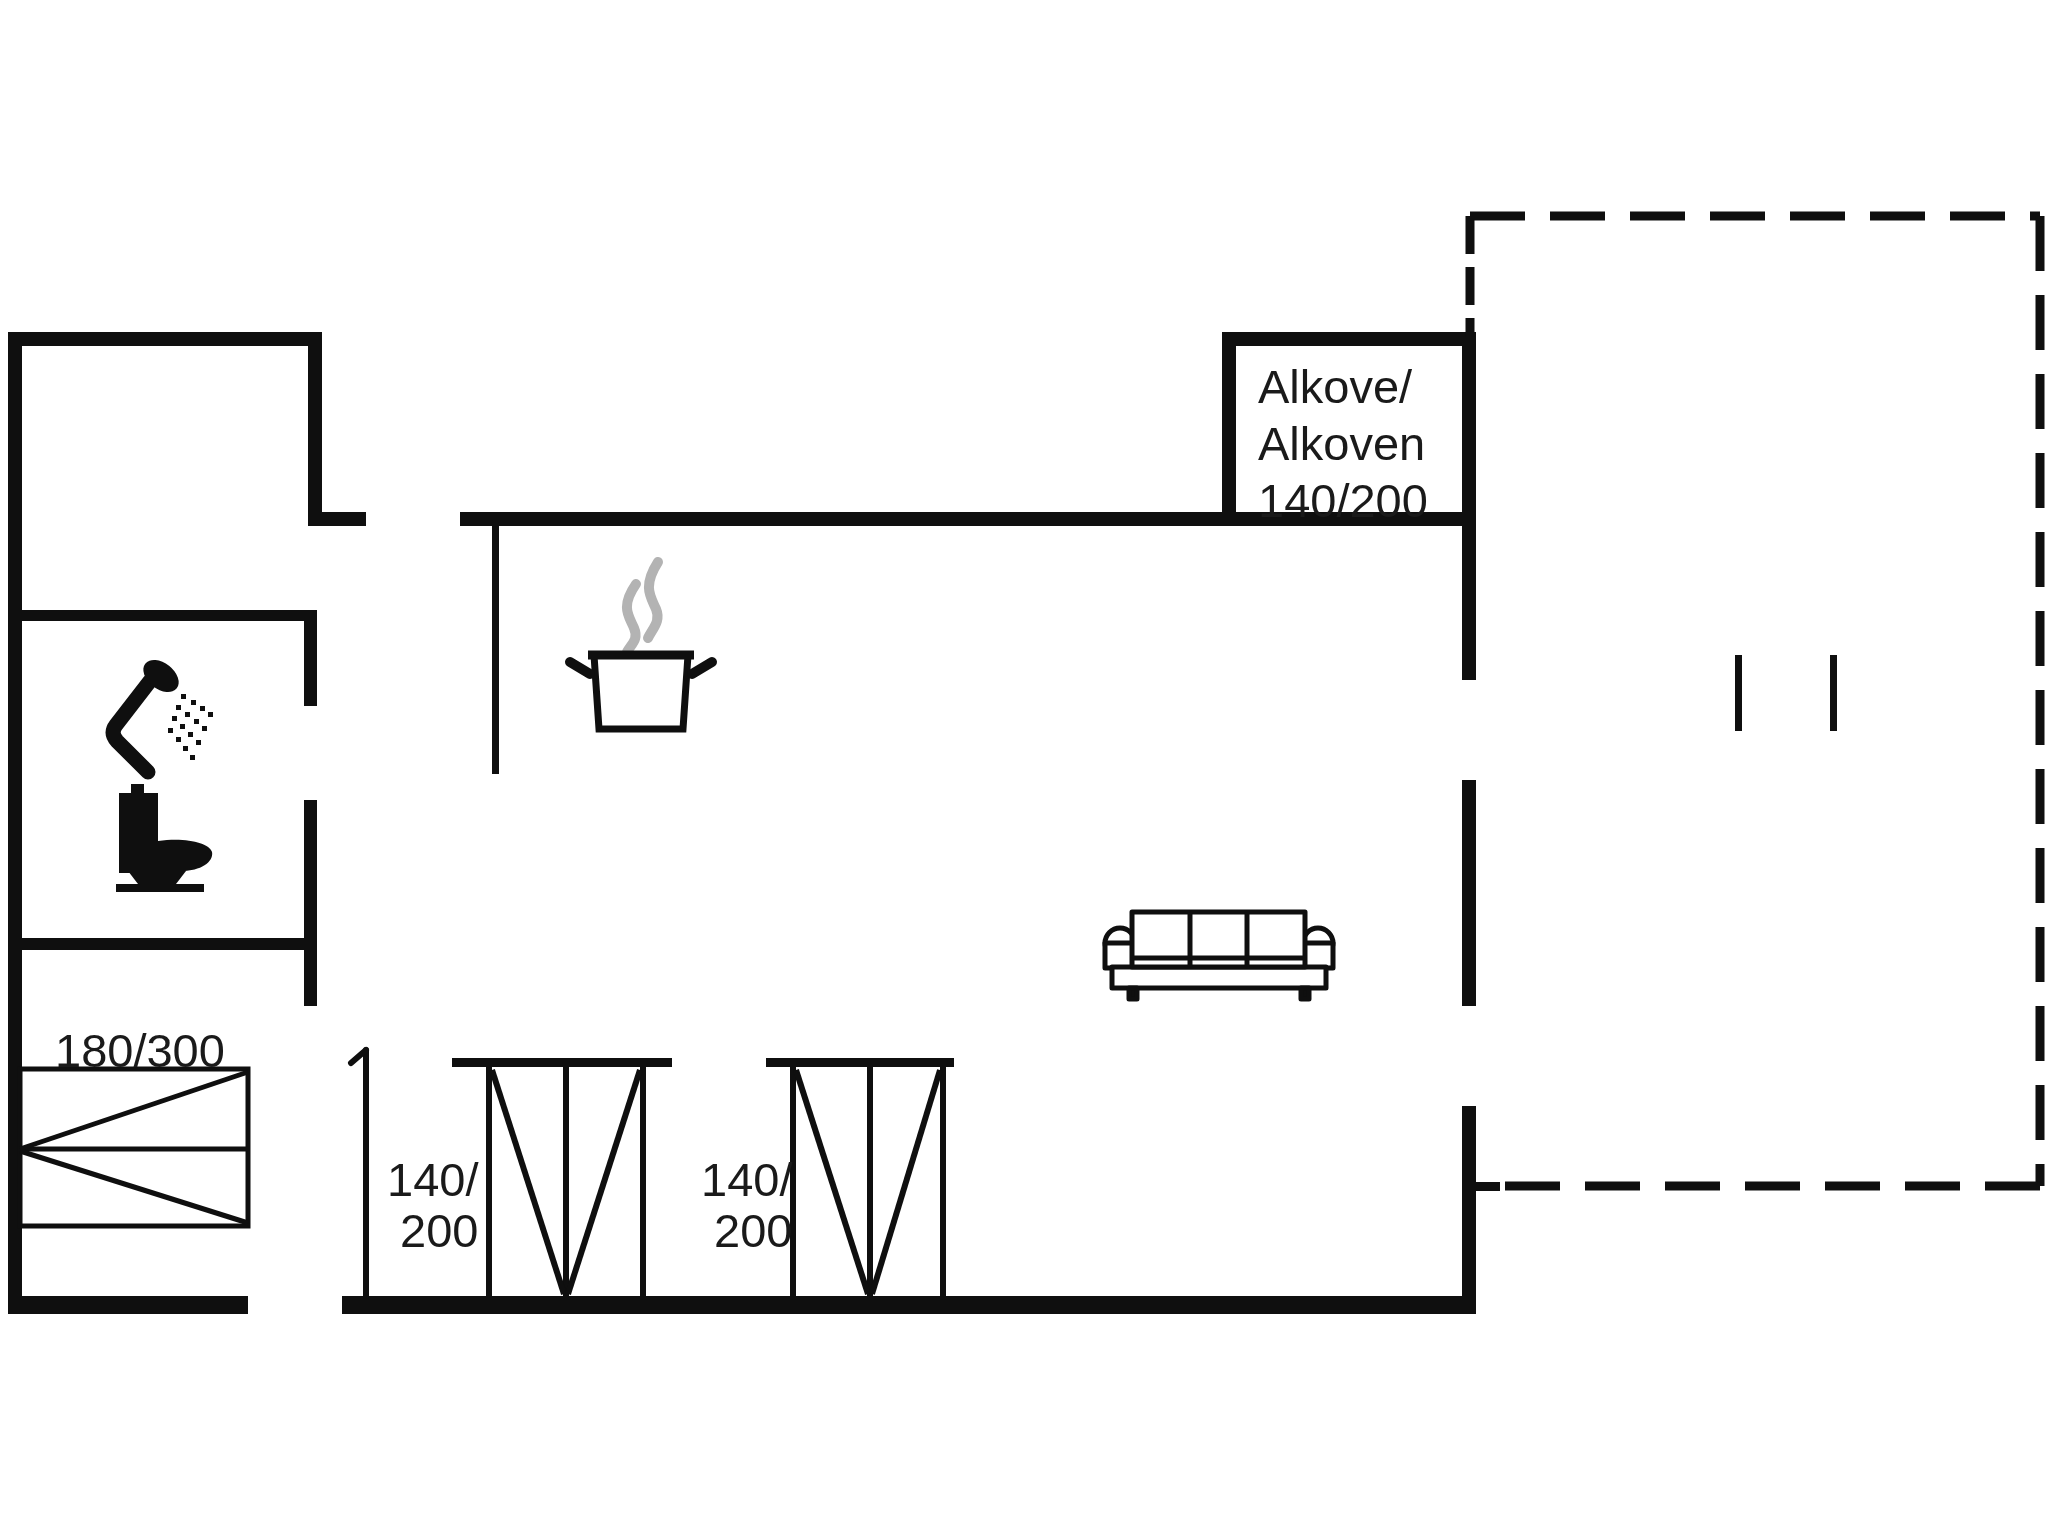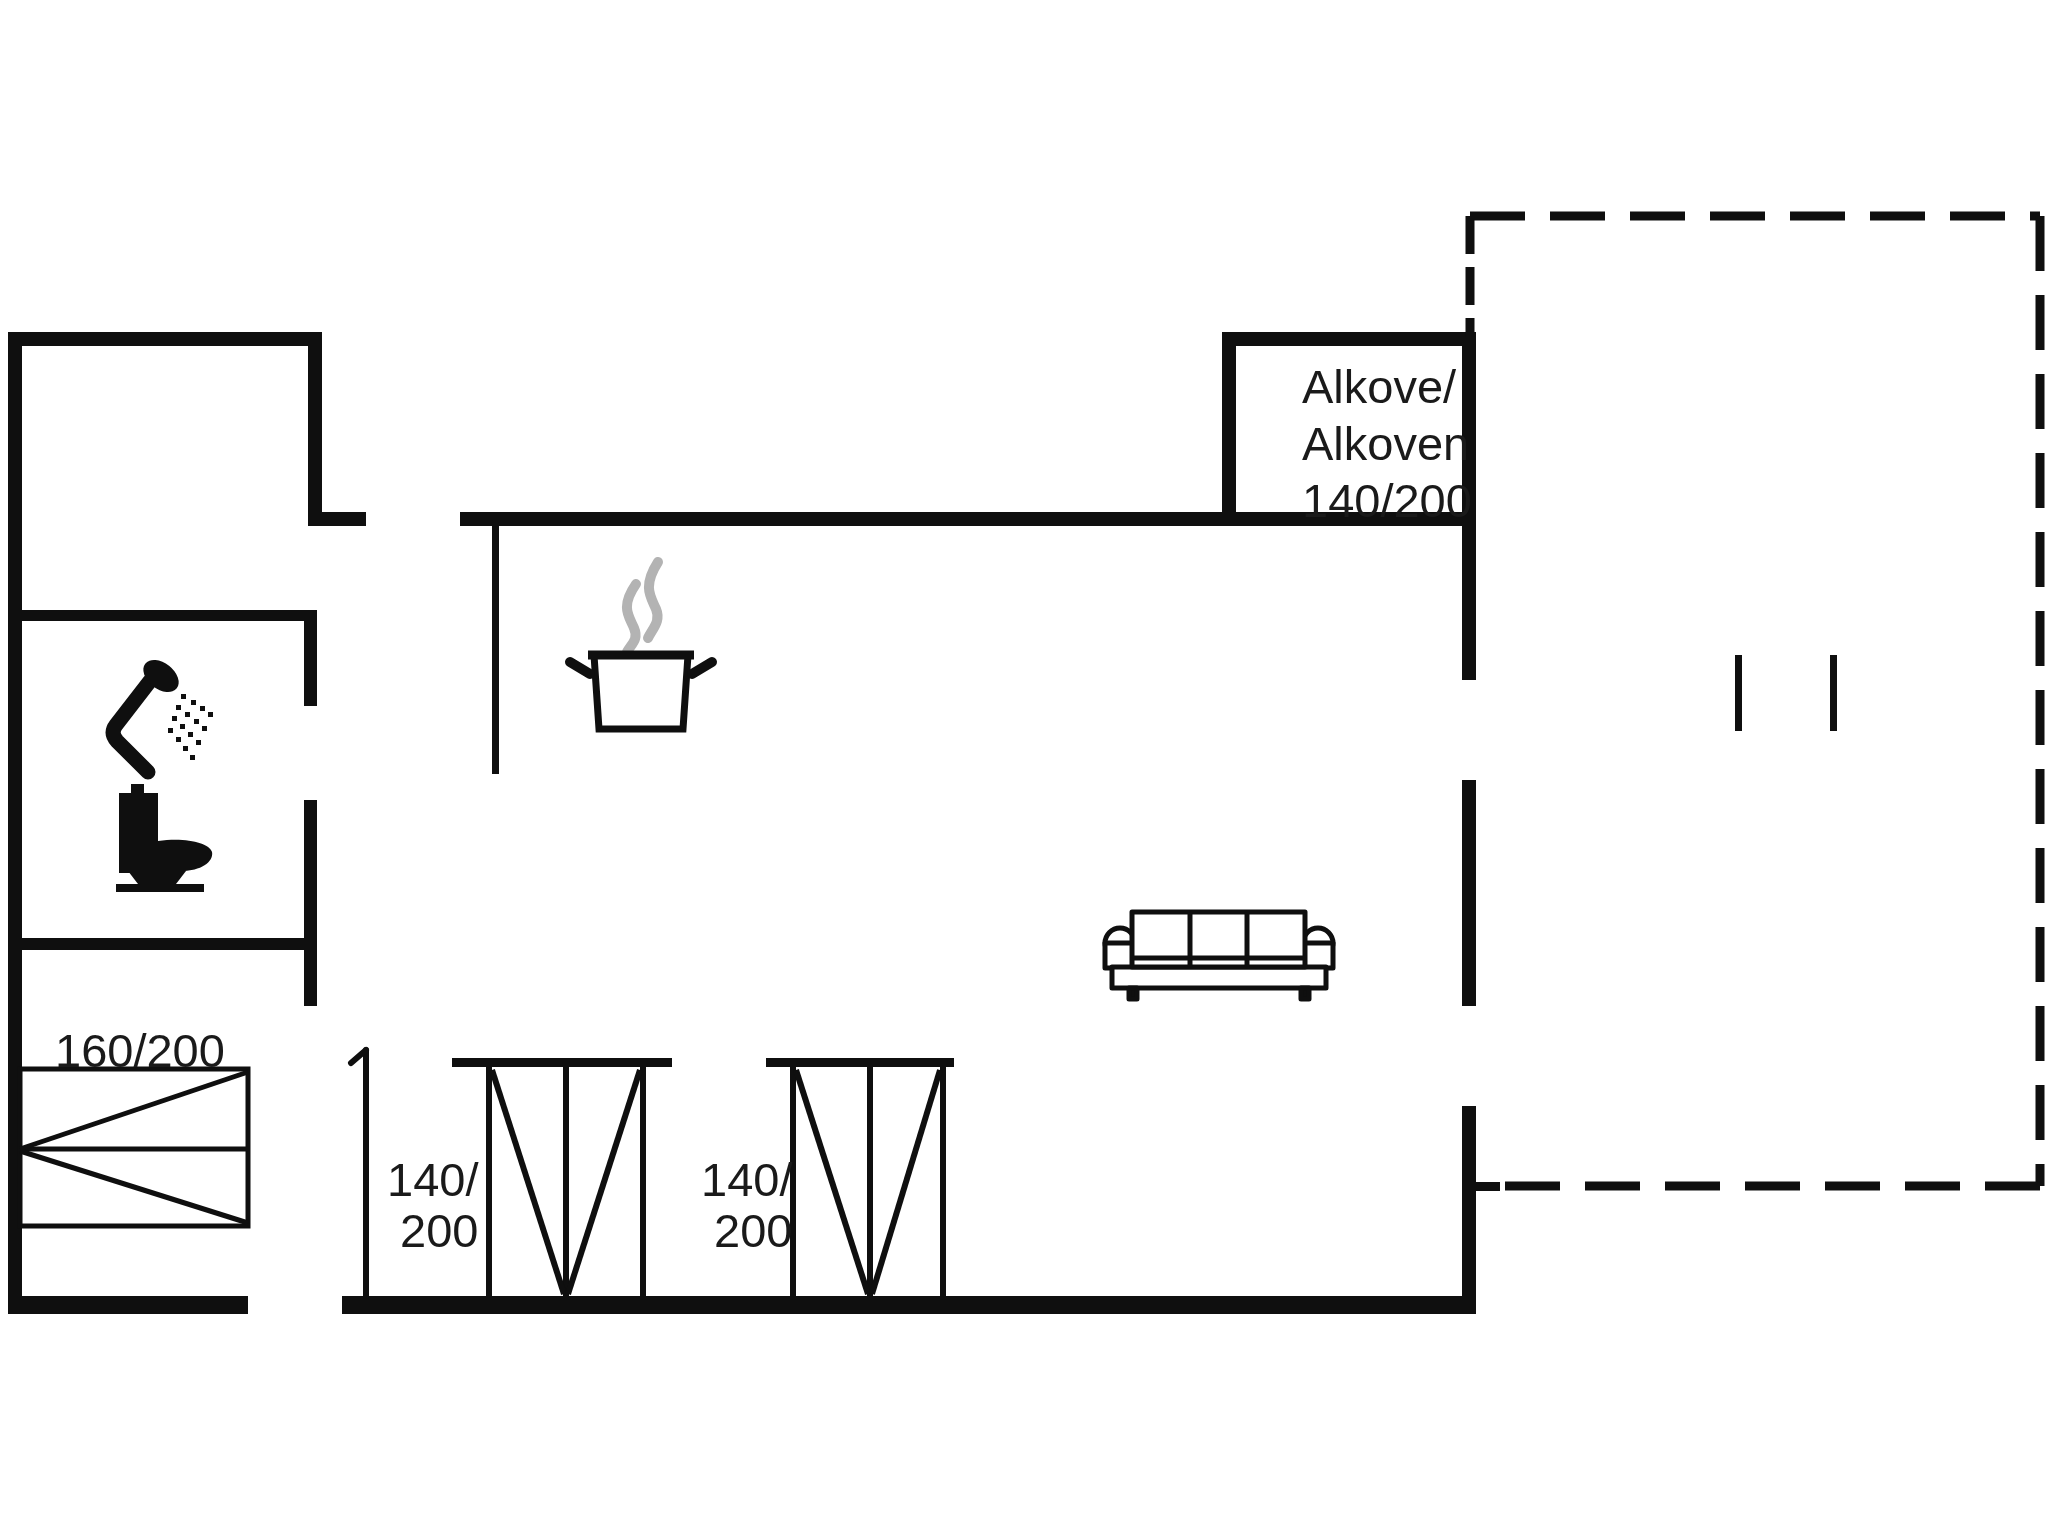"Alkove/" div.label { margin-left: 44px -> none }
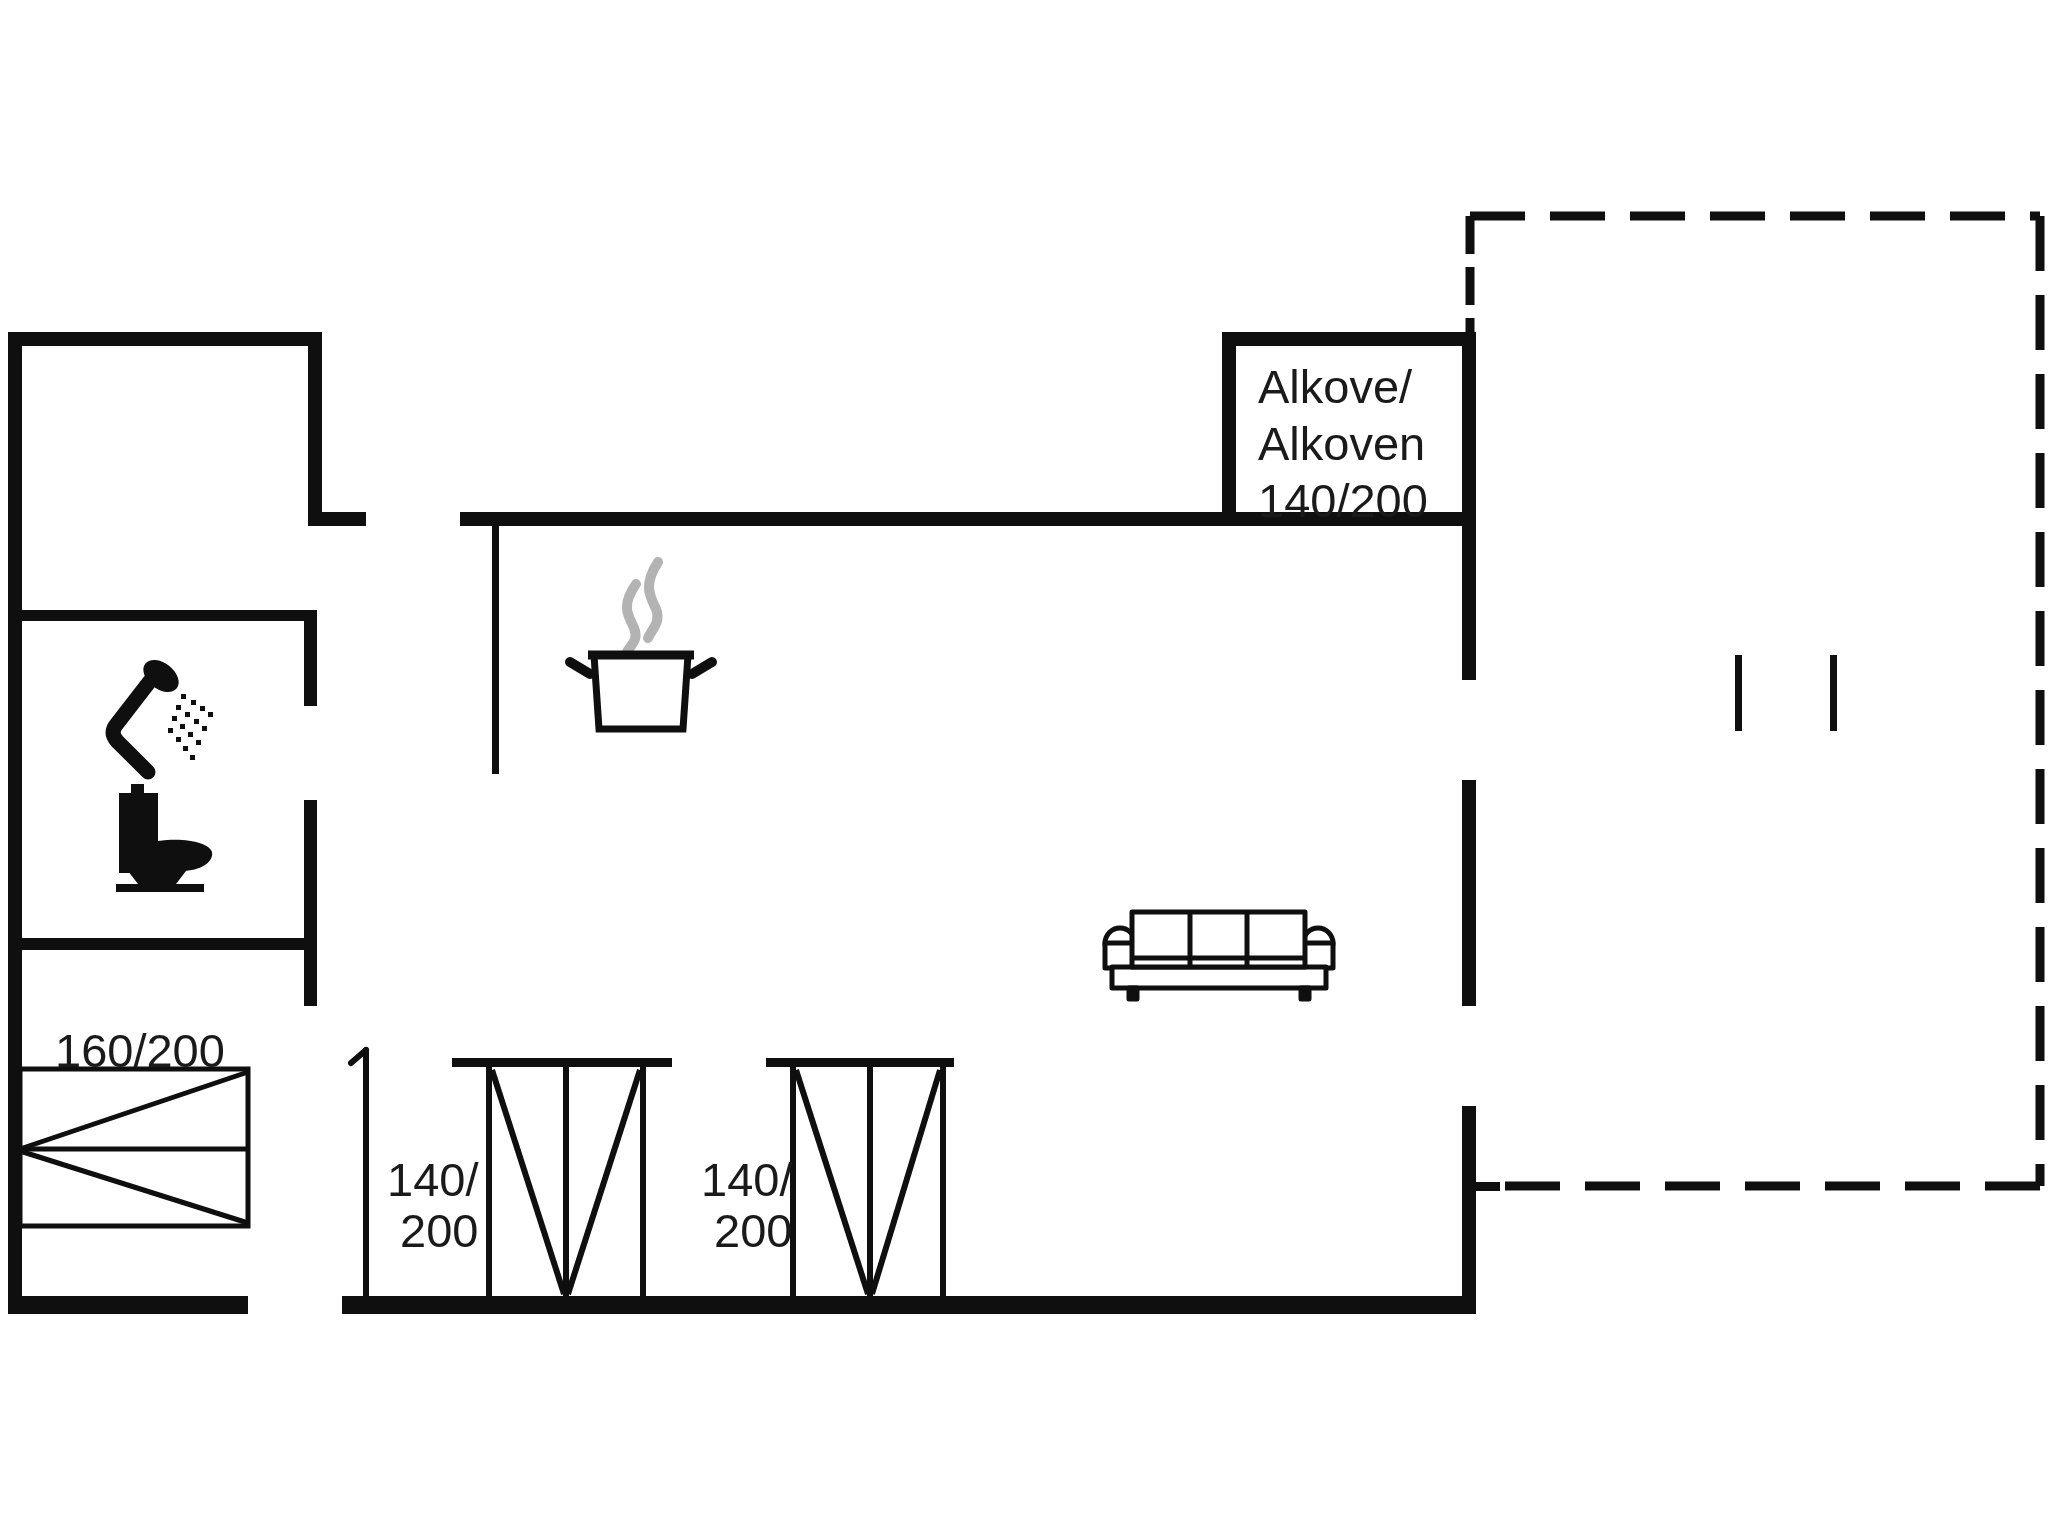"160/200" div.label { text: 160/200 -> 180/300 }
